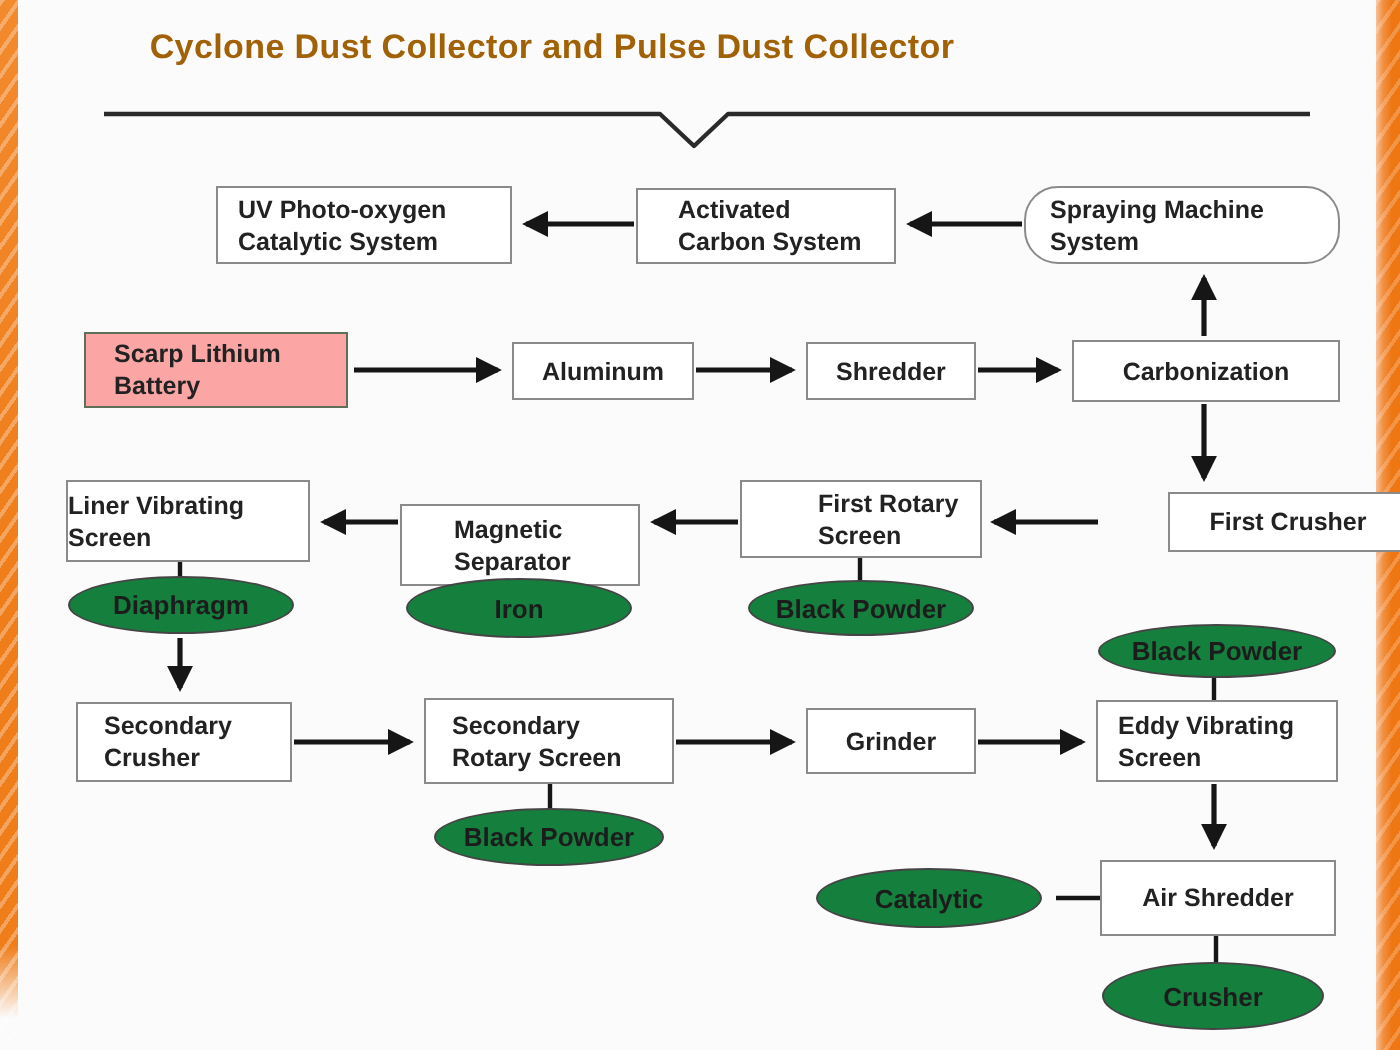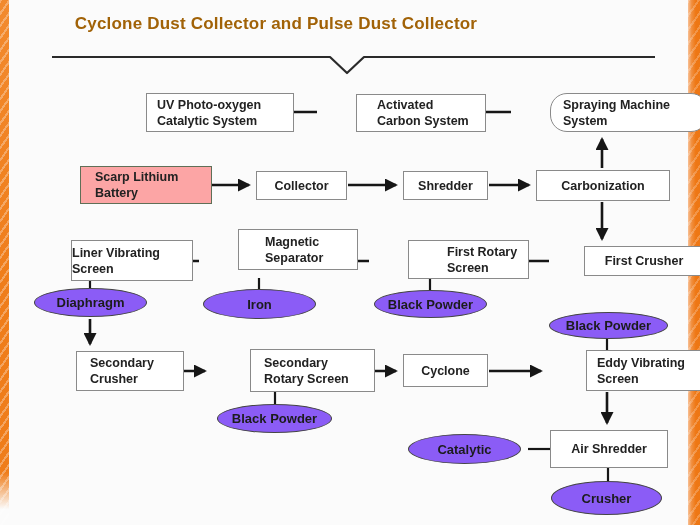"UV Photo-oxygen" .node.left { margin-left: 38px -> none }
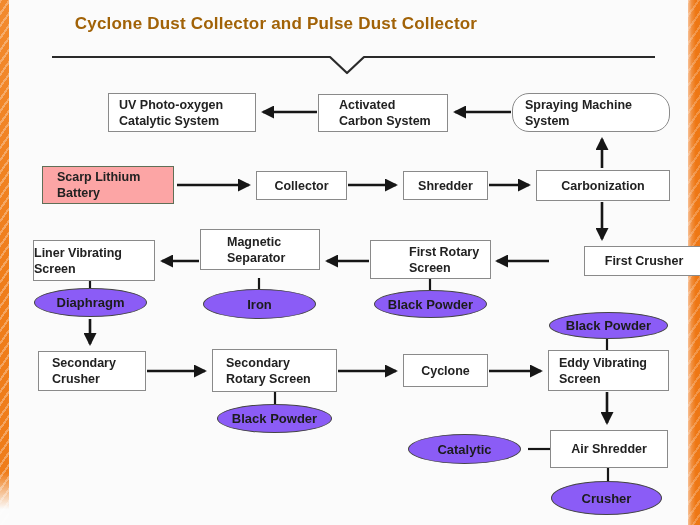"Collector" div.node { text: Collector -> Aluminum }
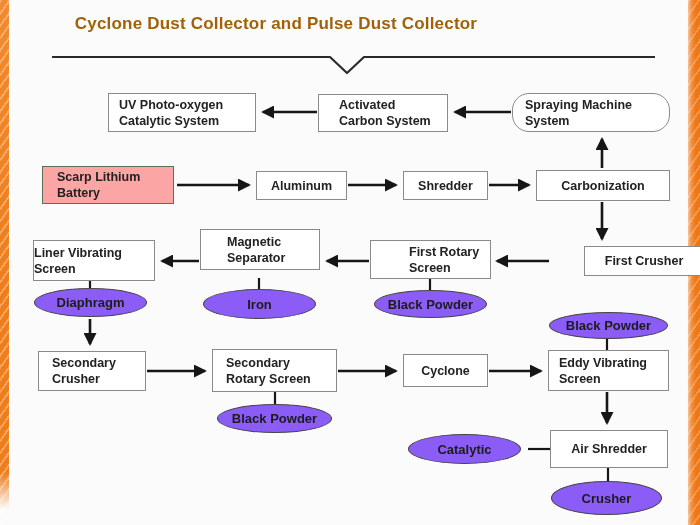"Magnetic" div.node { top: 229px -> 252px }
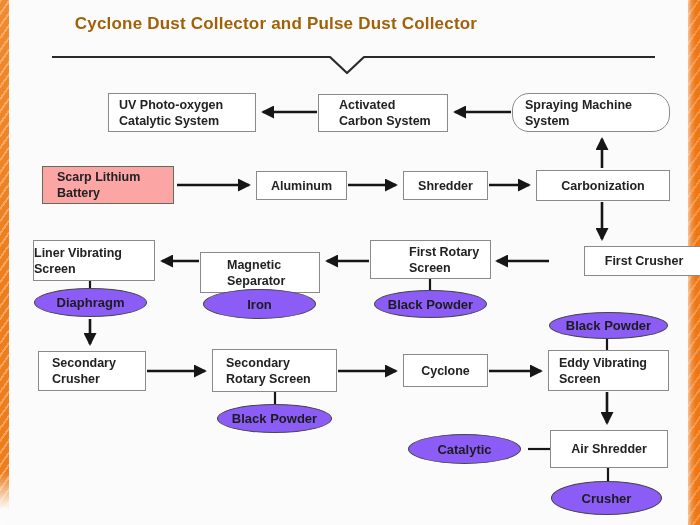"Diaphragm" .ellipse { background: #8b5cf6 -> #15803d }
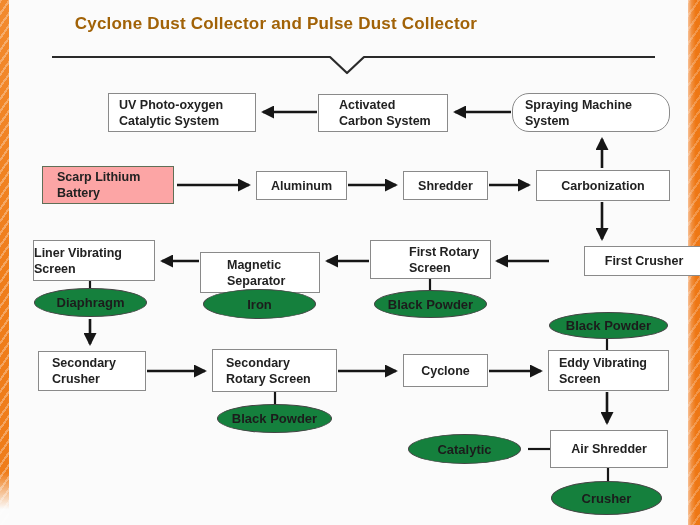"Cyclone" div.node { text: Cyclone -> Grinder }
